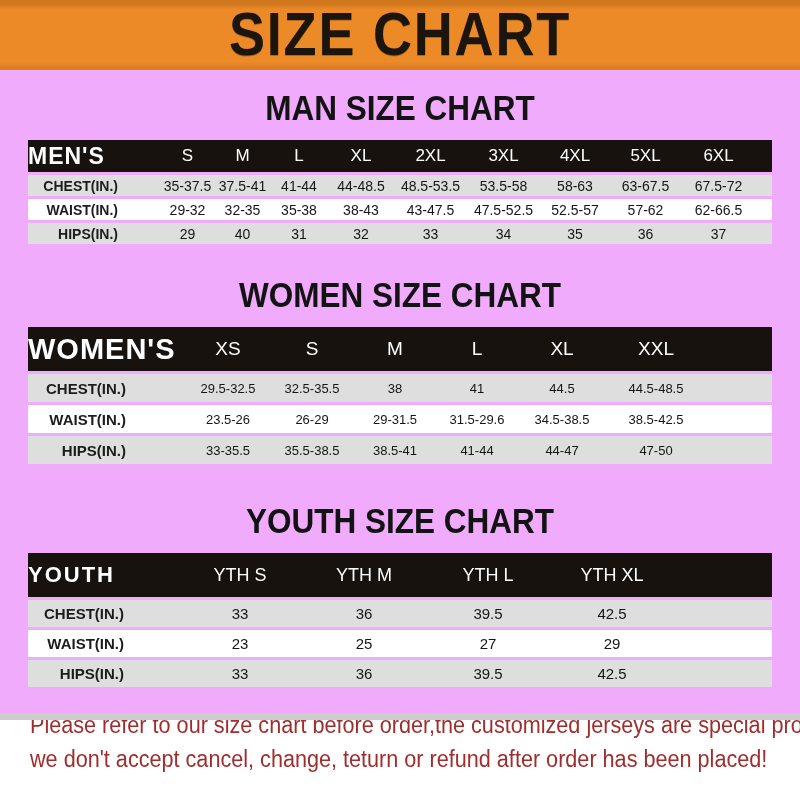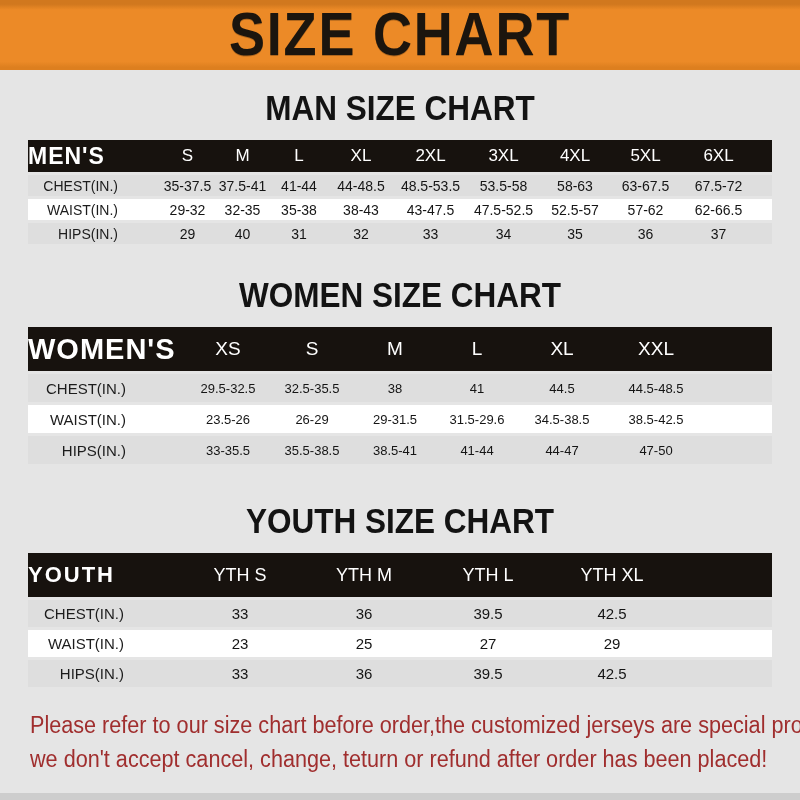"SIZE CHART" .page { background: #e5e5e5 -> #f0abfc; height: 800px -> 720px }
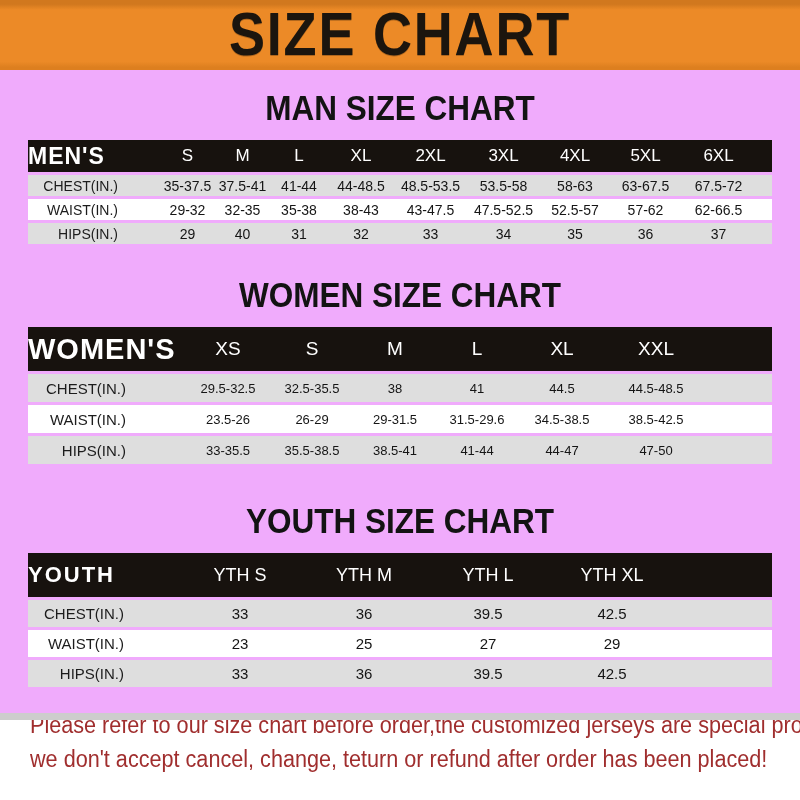"CHEST(IN.)" th.rowlabel { font-weight: normal -> bold }
